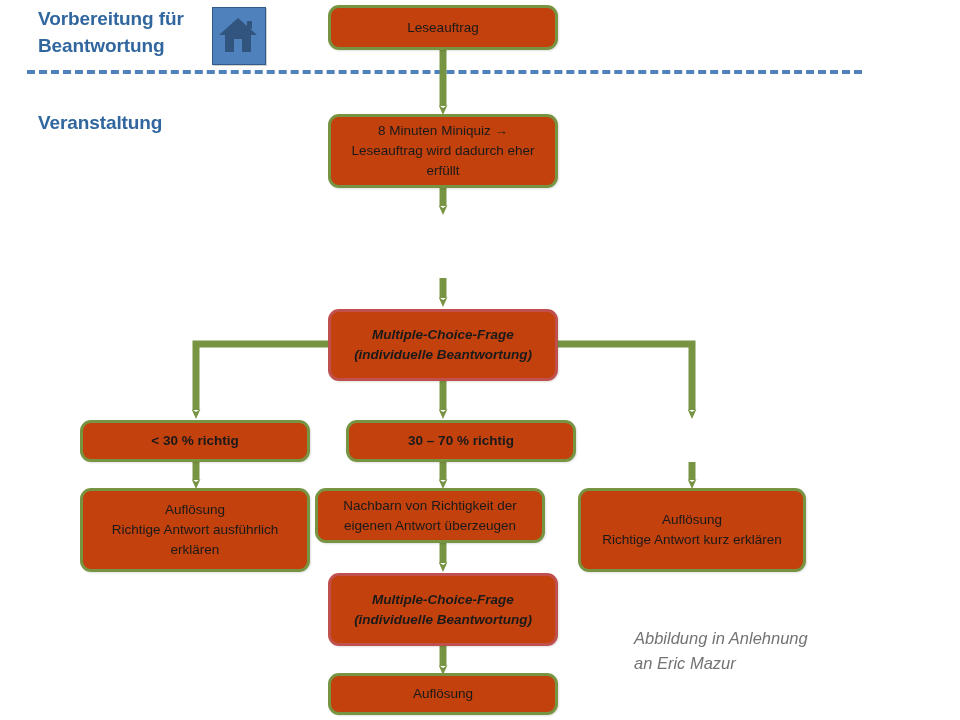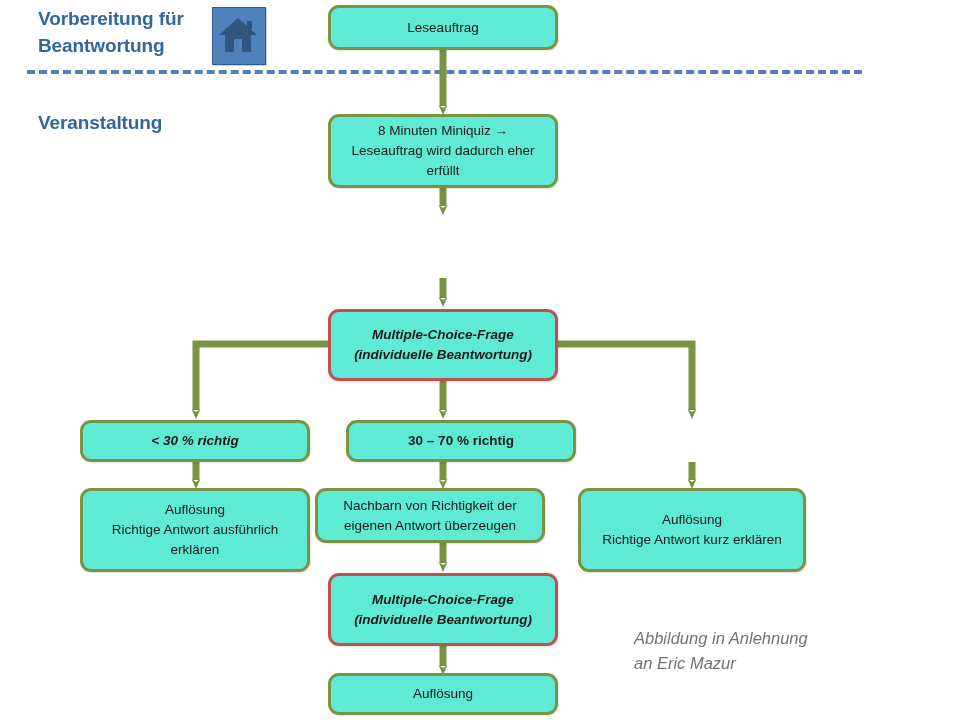"Leseauftrag" .node { background: #5eead4 -> #c2410c }
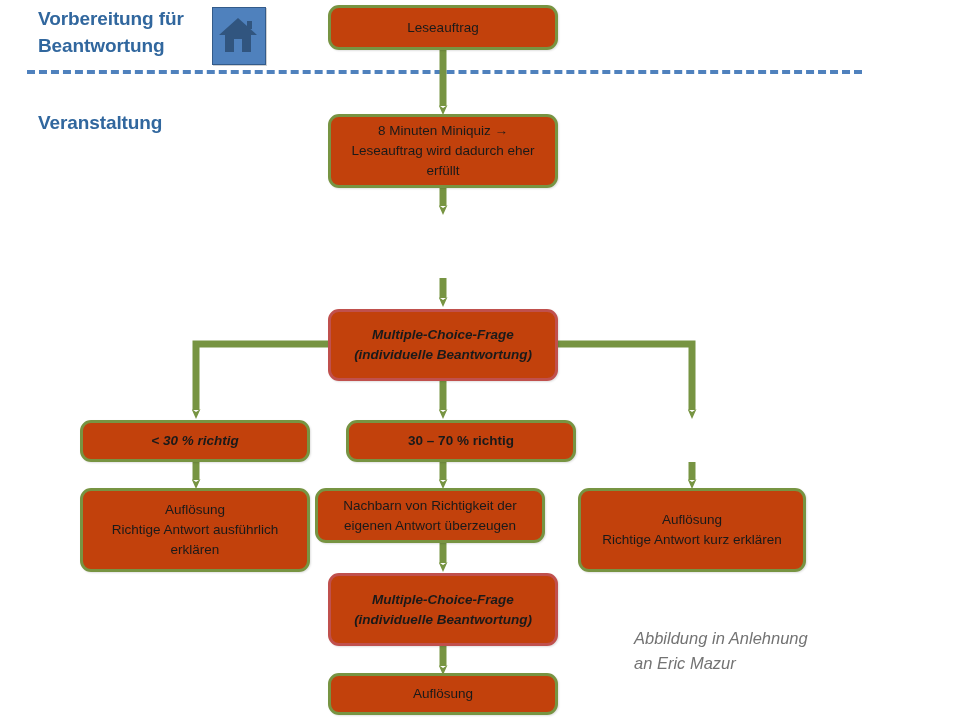"< 30 % richtig" div.node { font-style: italic -> none }
